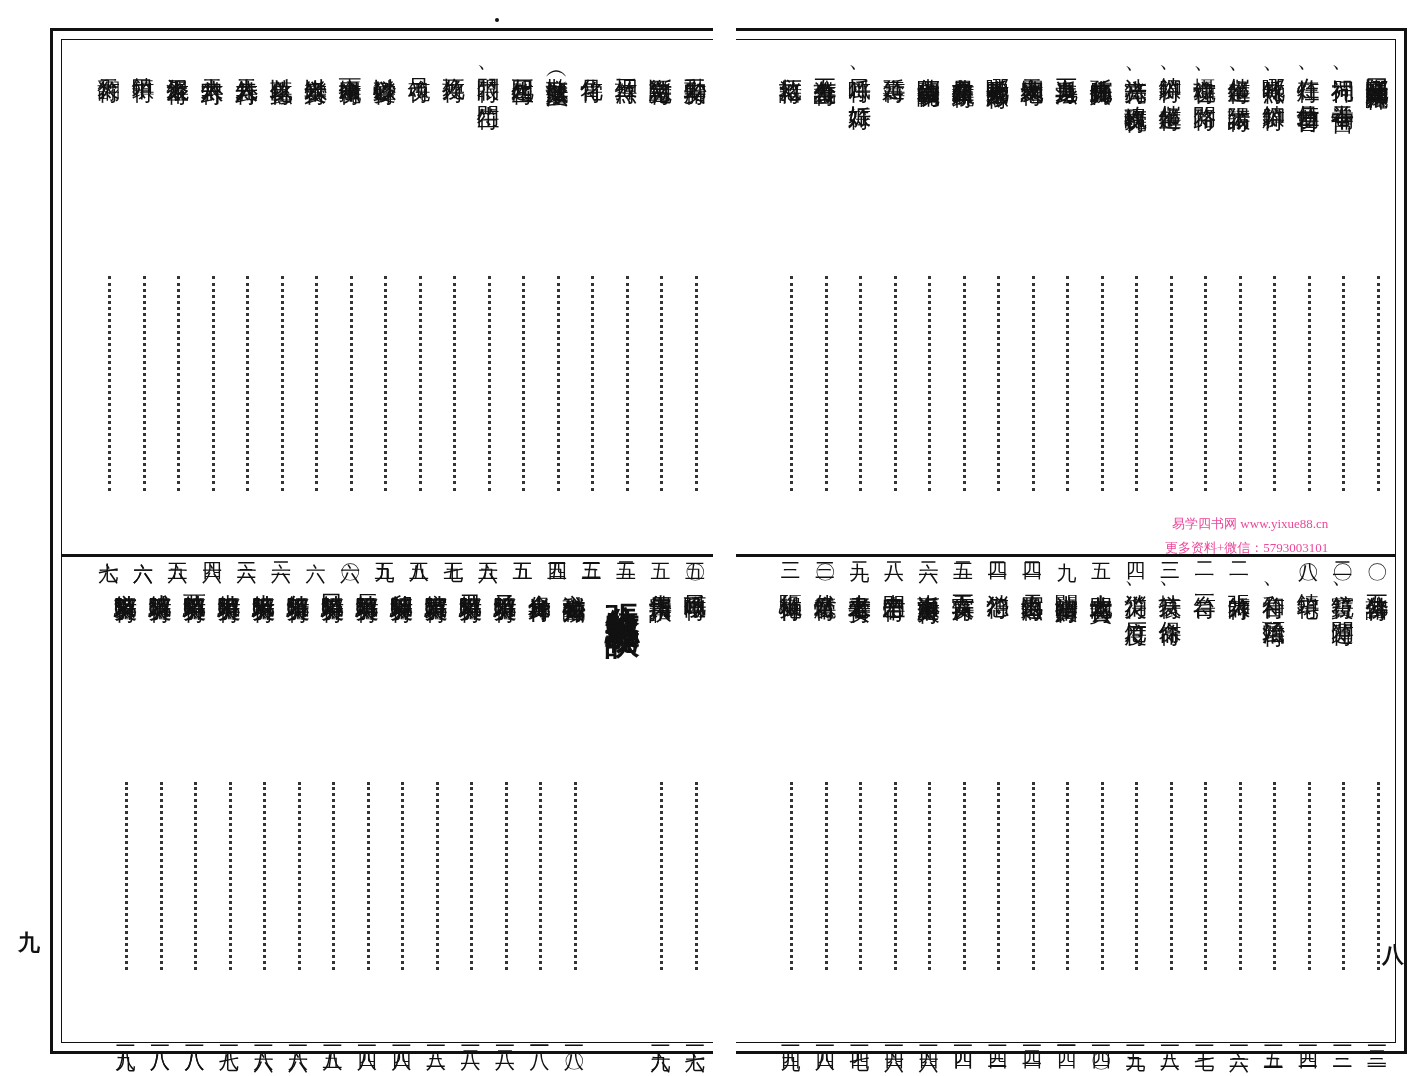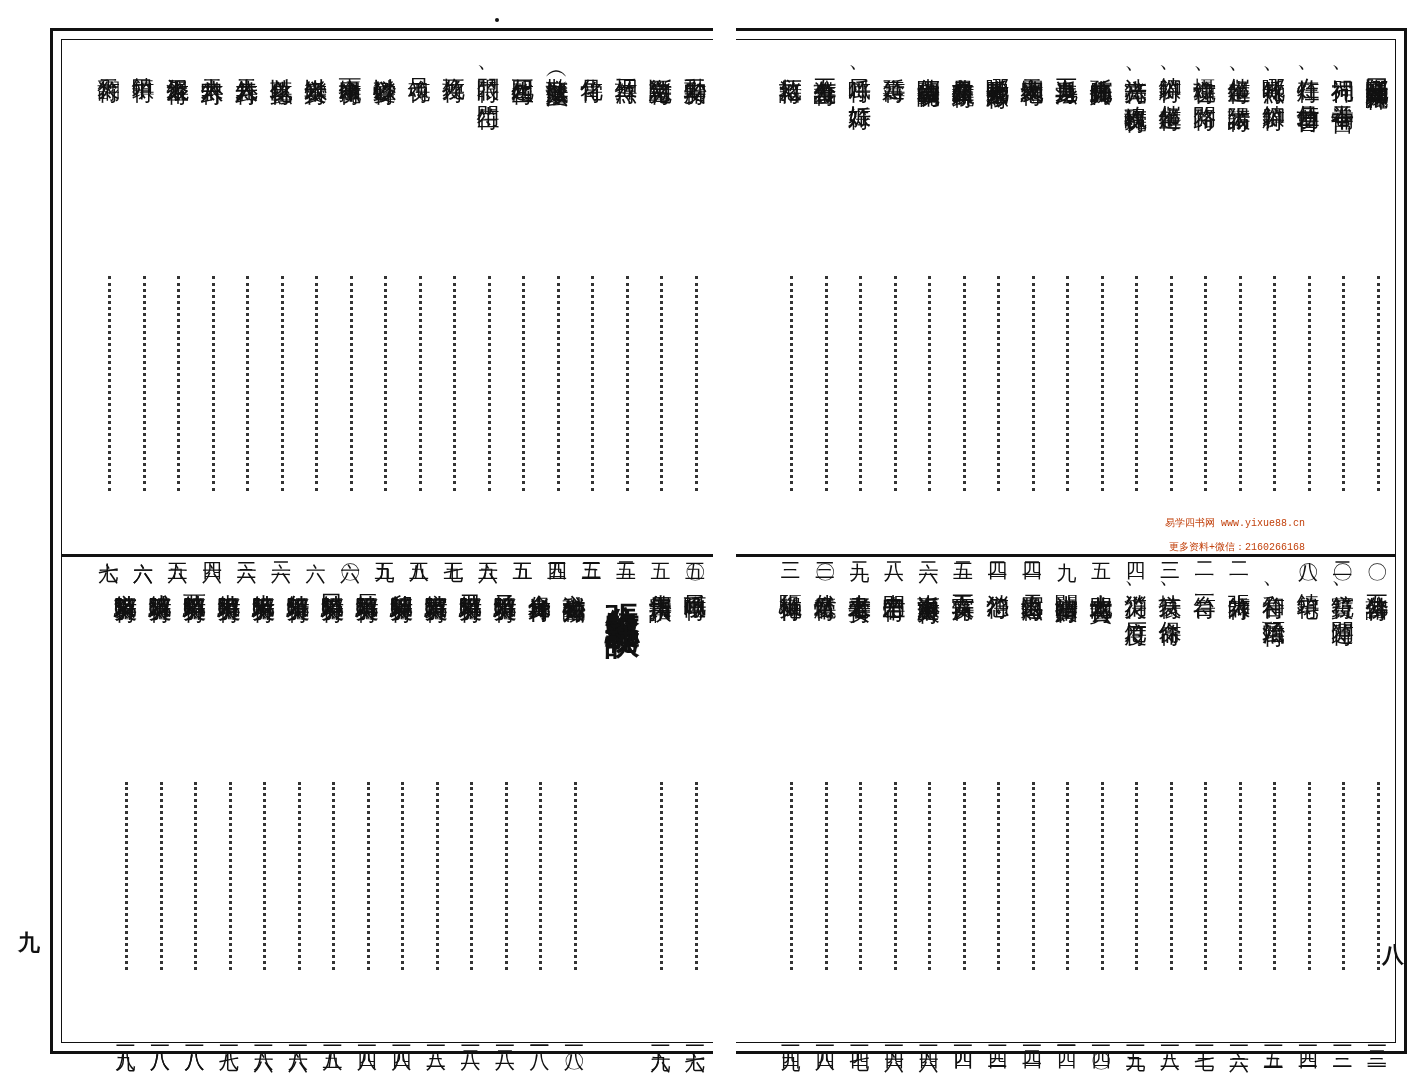"易学四书网 www.yixue88.cn" .watermark { color: #c2410c -> #ec4899; font-family: Liberation Mono, monospace -> Liberation Serif, serif; font-size: 10px -> 13px }
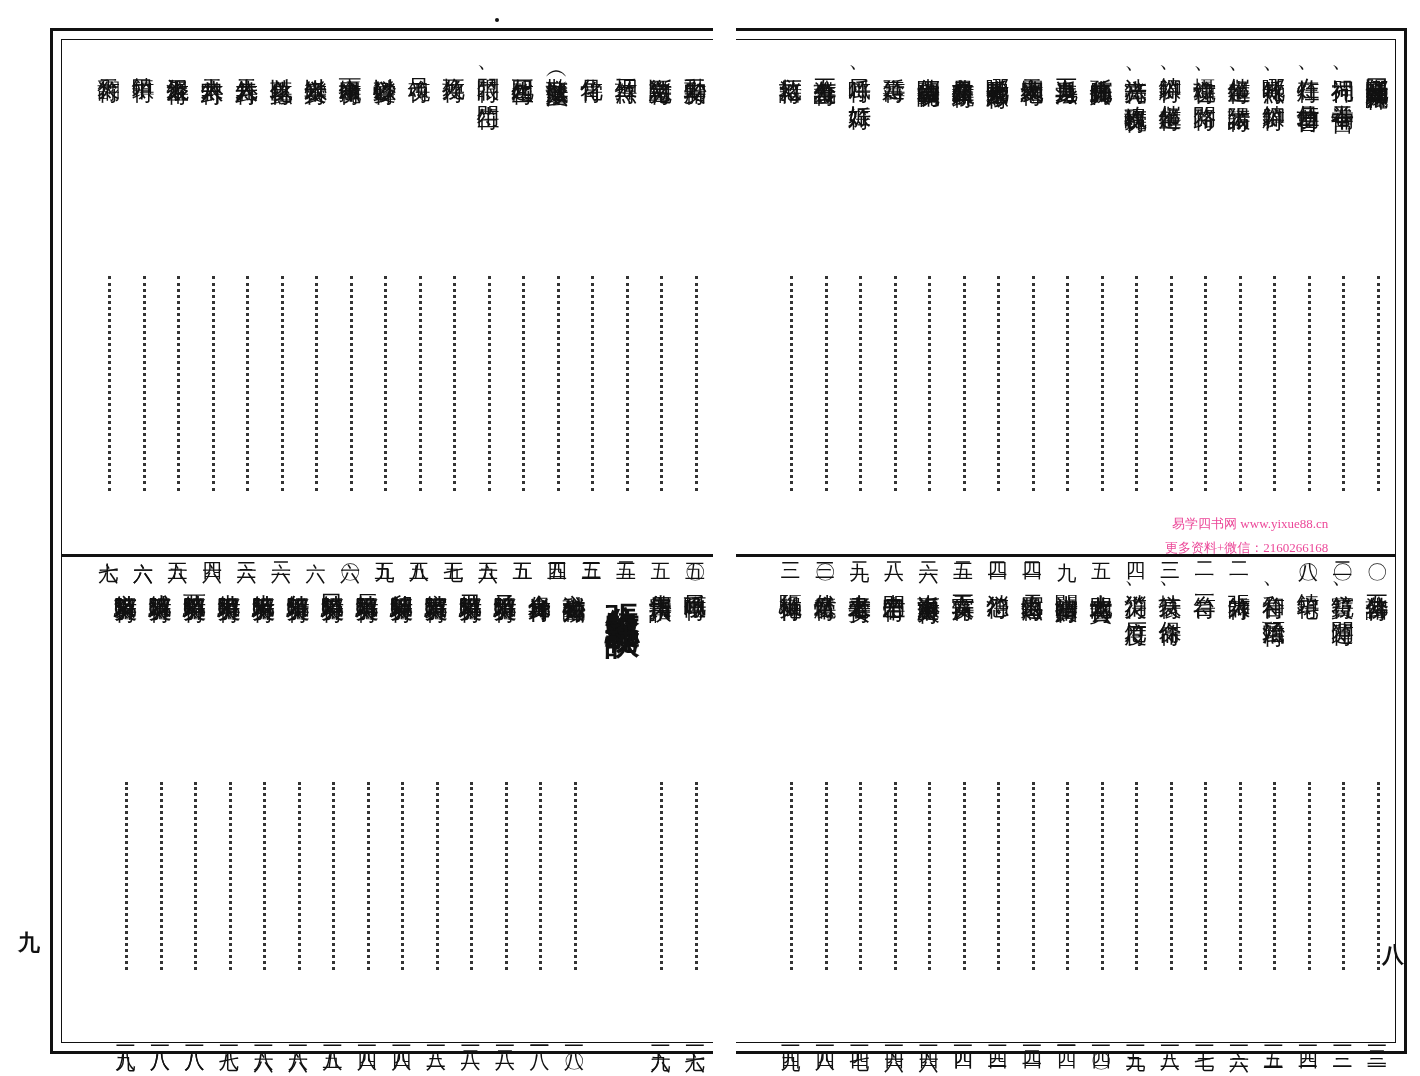"更多资料+微信：2160266168" div { text: 2160266168 -> 5793003101 }
